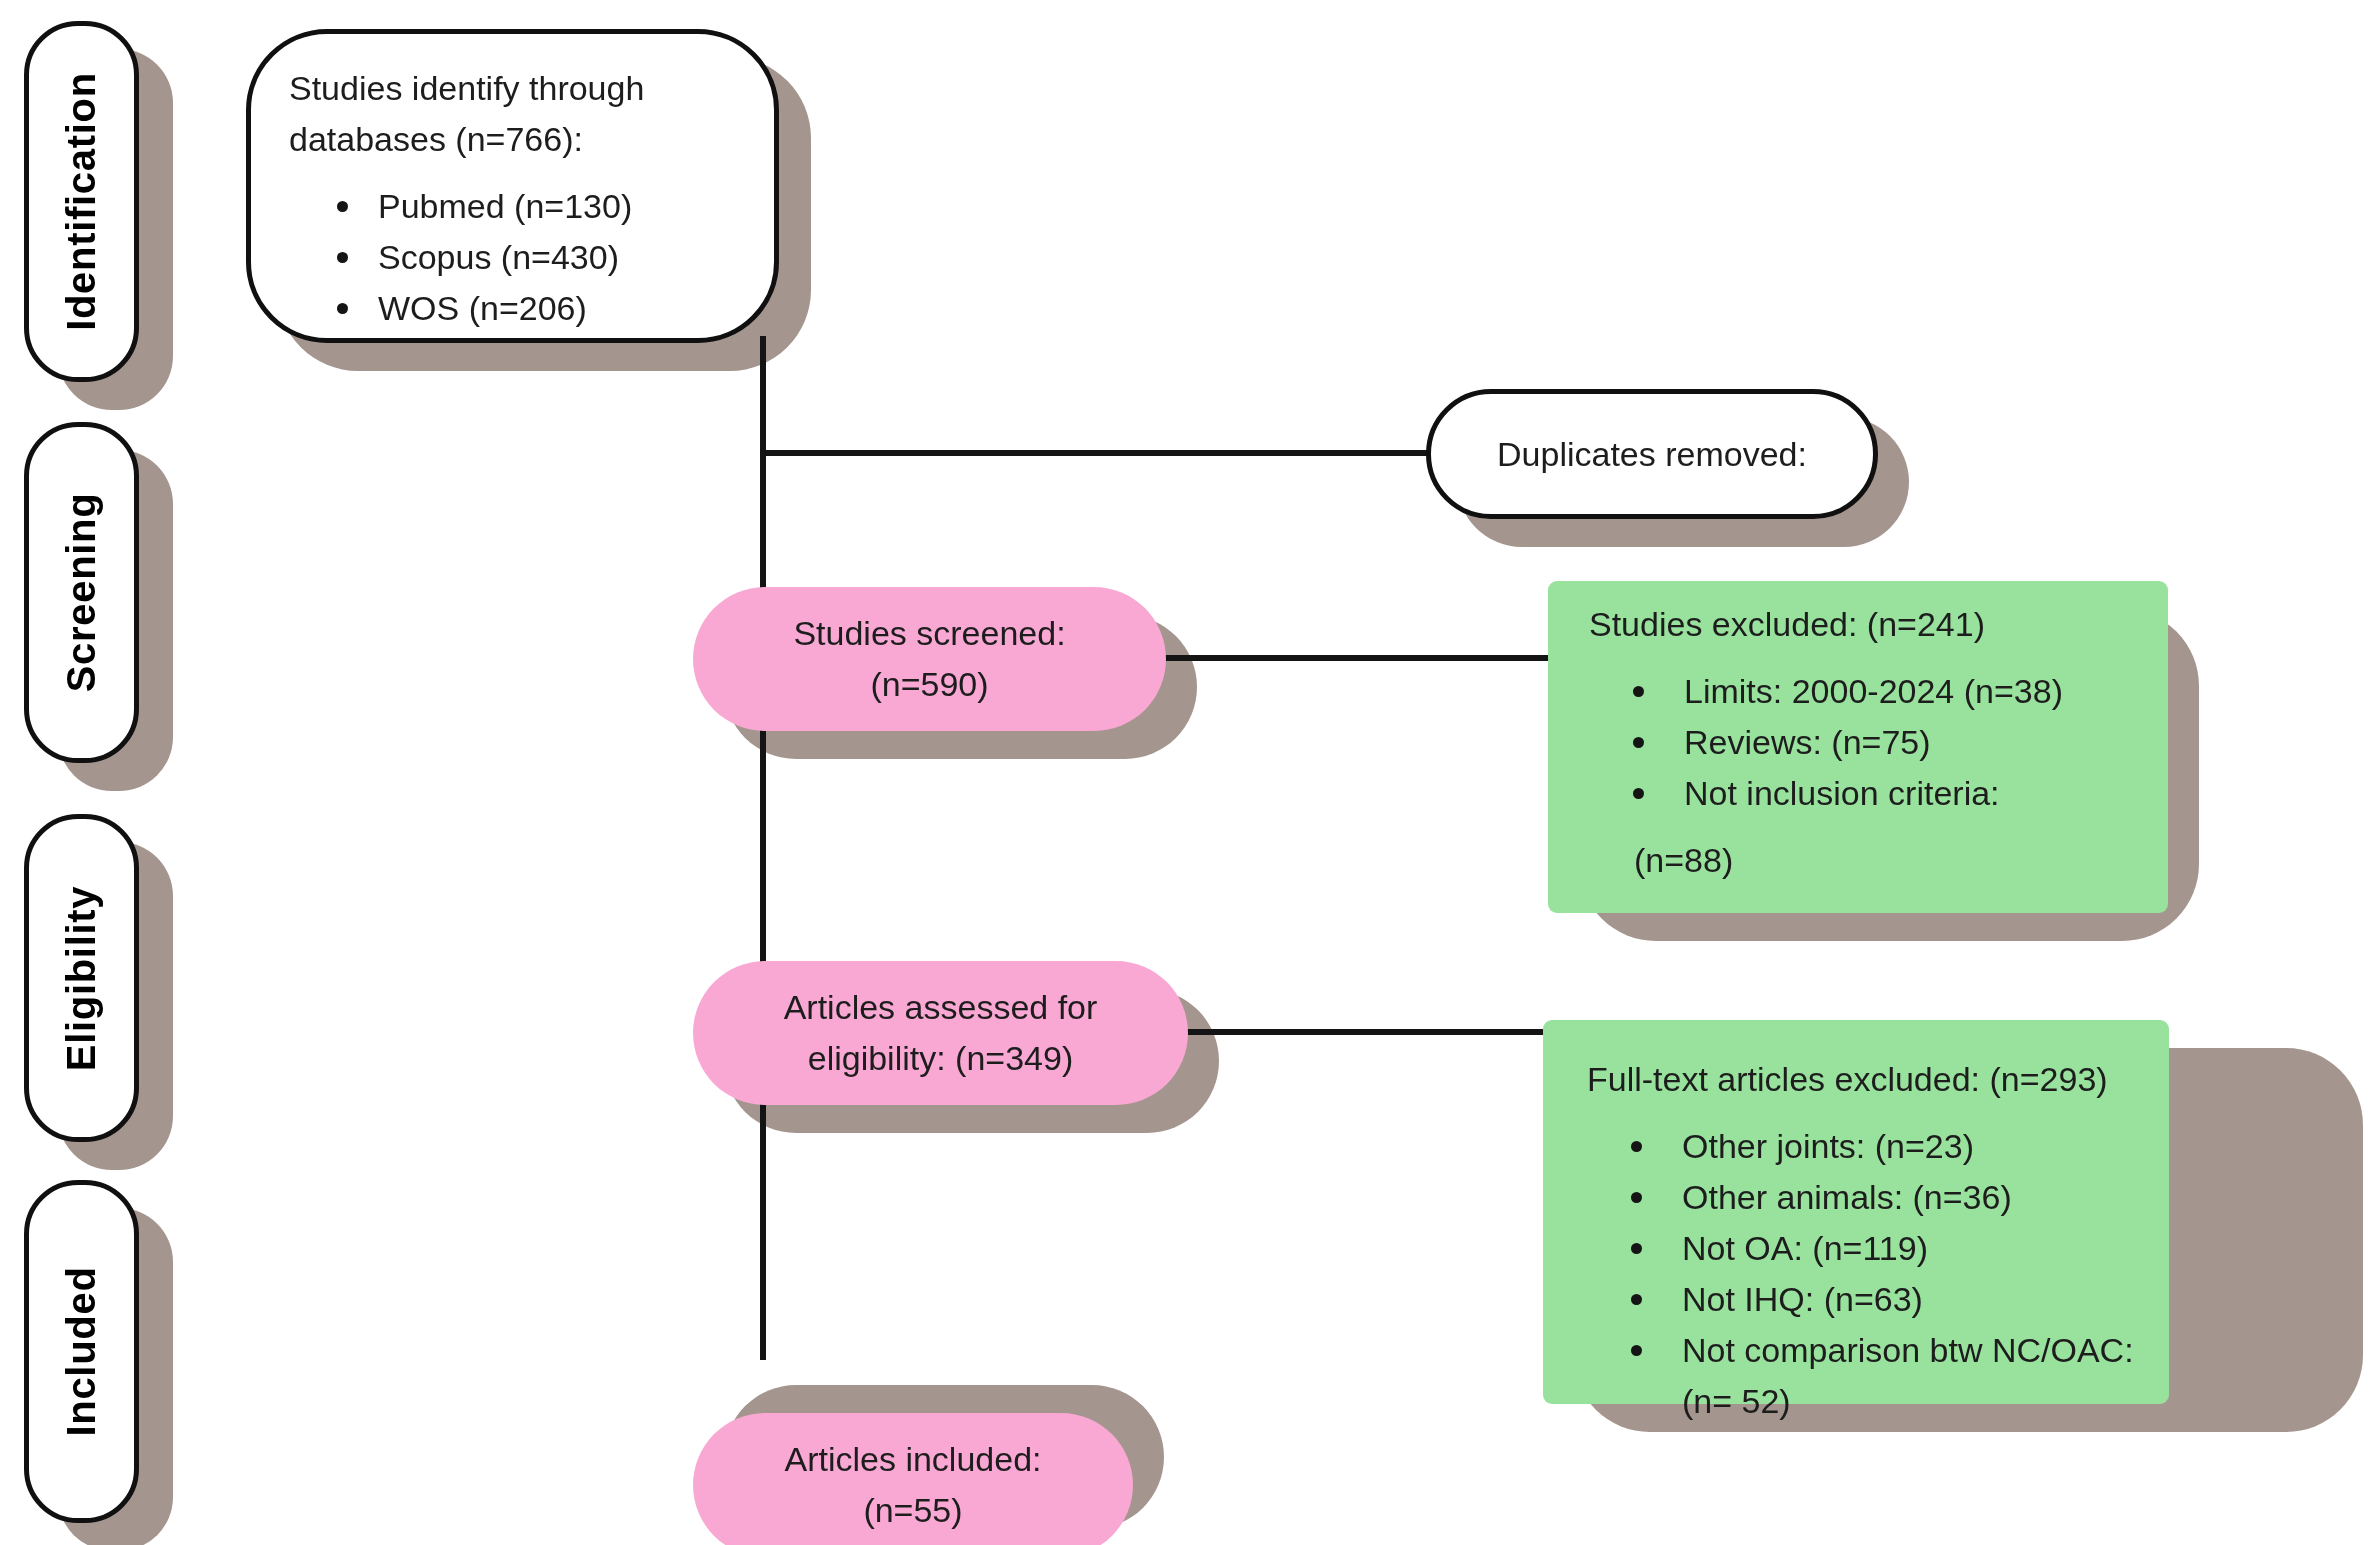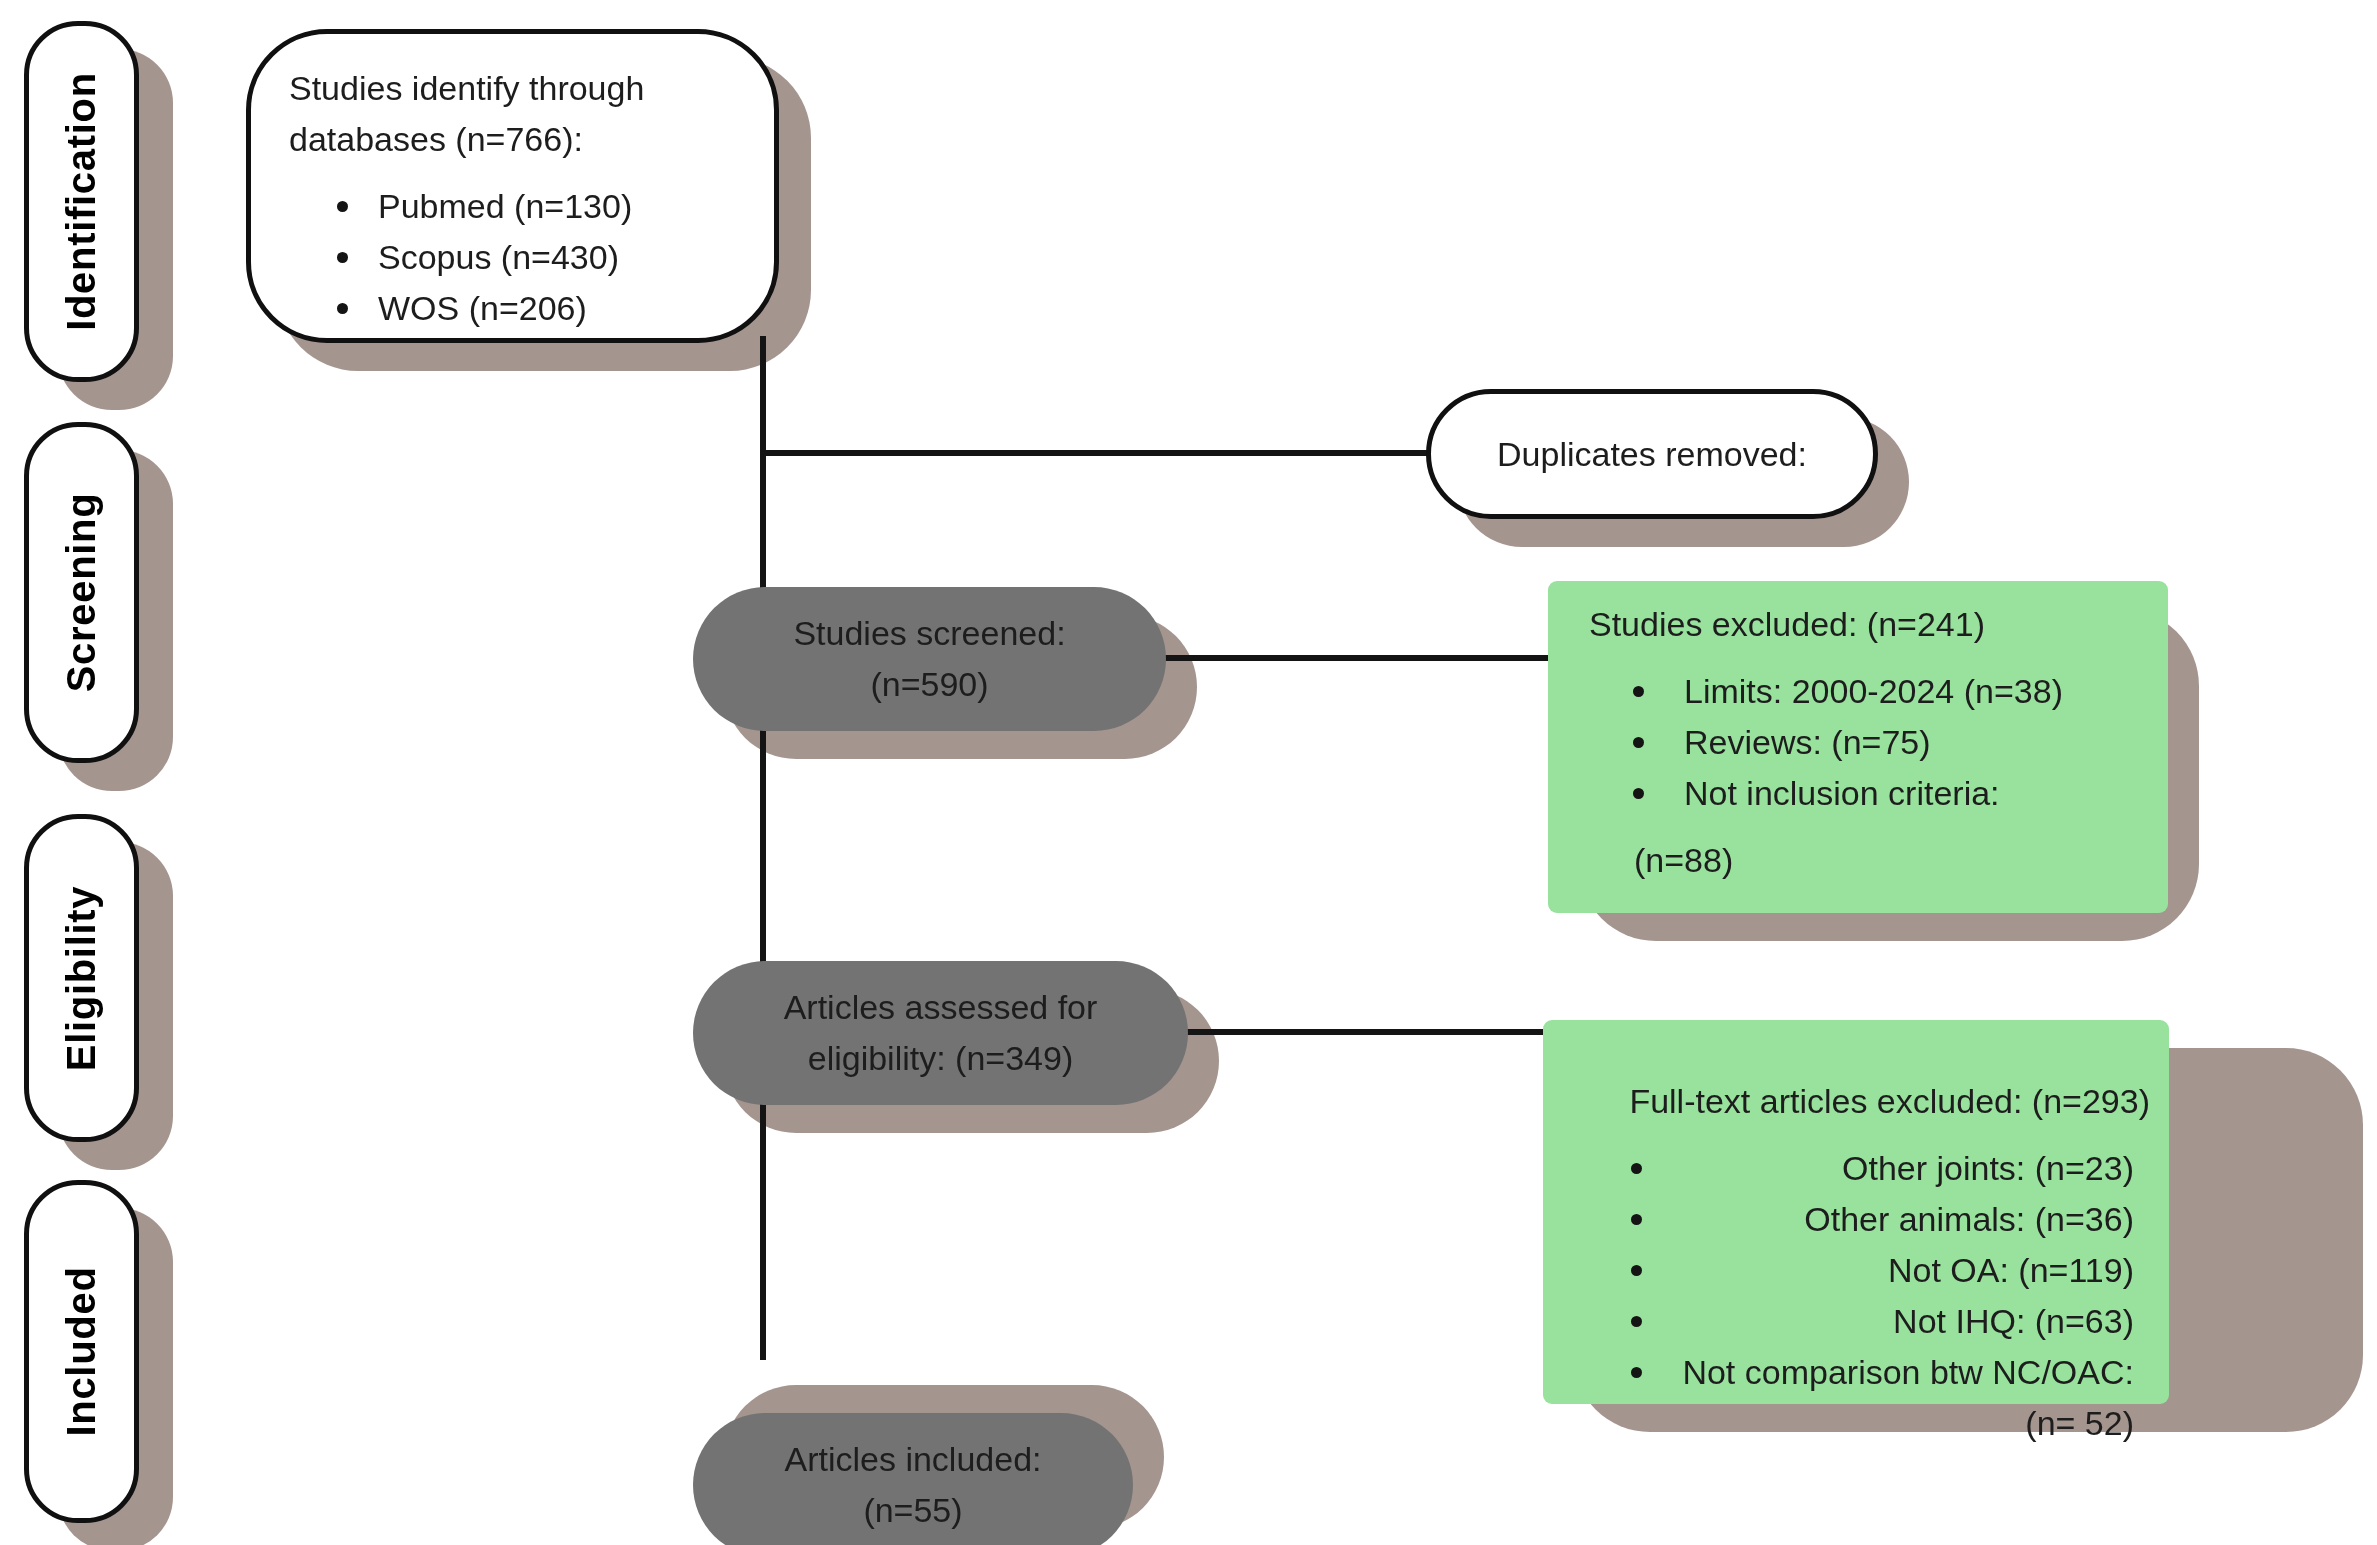"Studies screened:" .pill-pink { background: #737373 -> #f9a8d4 }
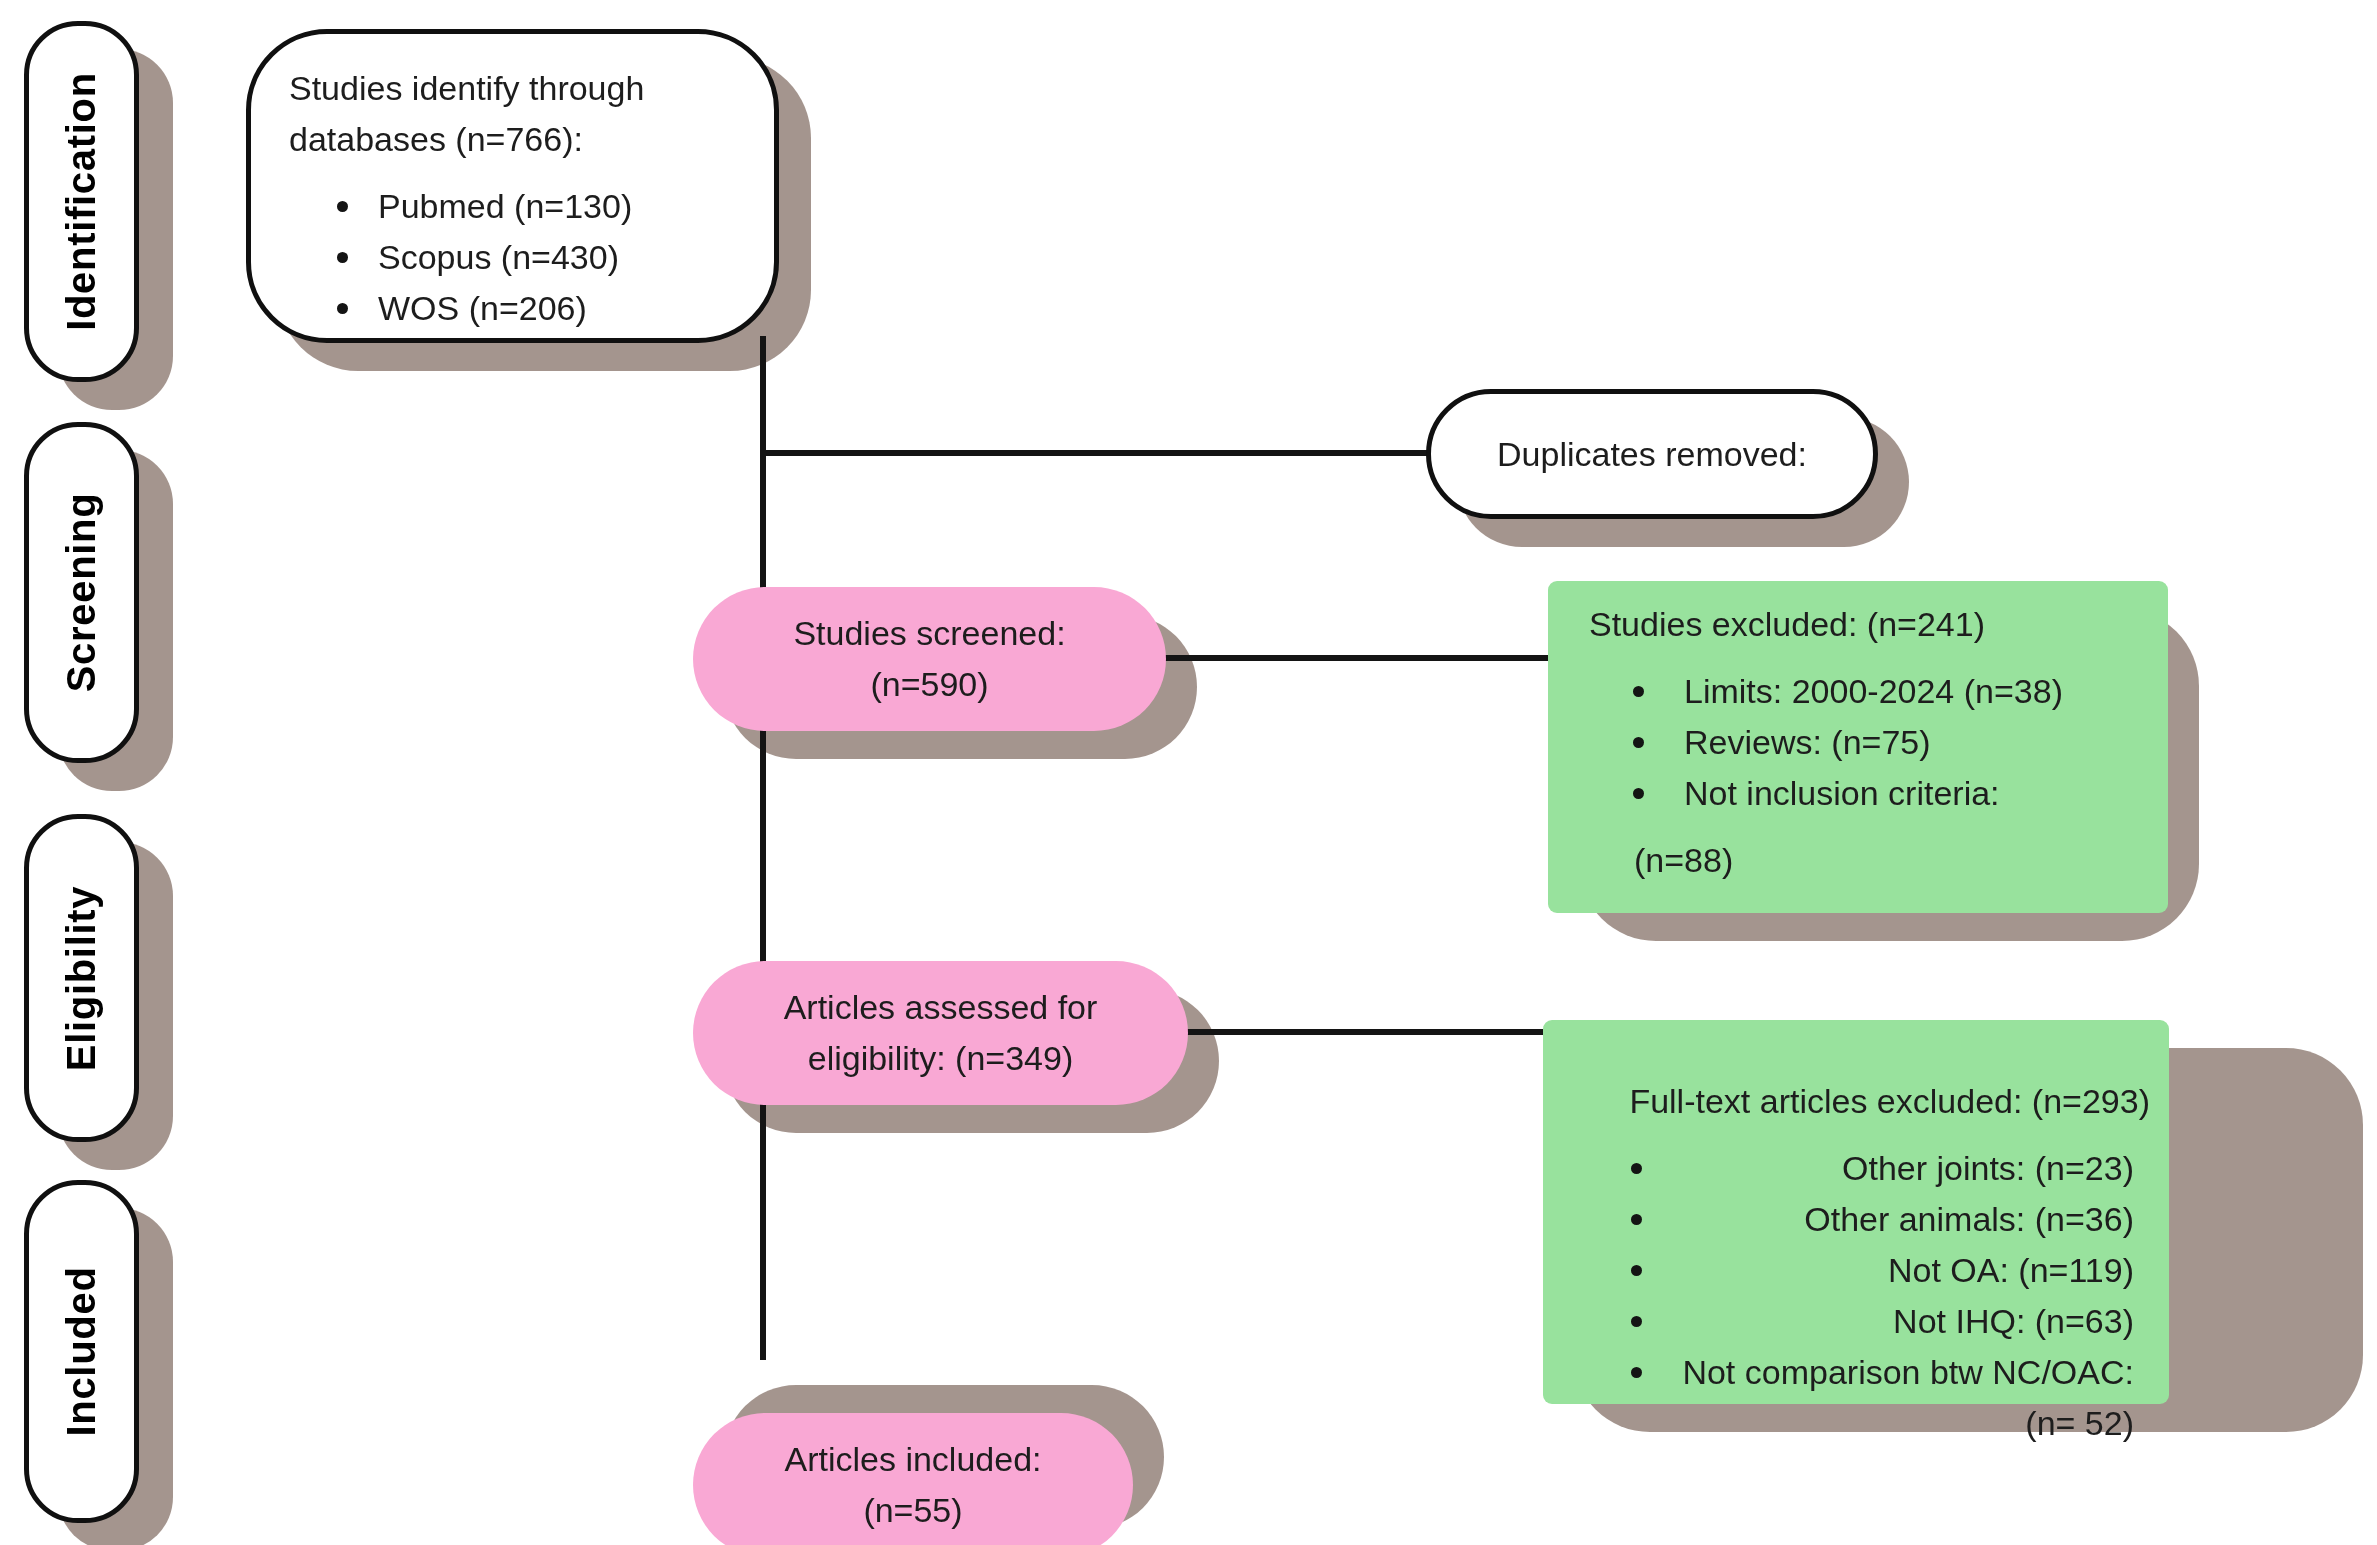"Full-text articles excluded: (n=293)" #box-fulltext-excluded { padding: 56px 19px 0 44px -> 34px 19px 0 44px; text-align: right -> none }
